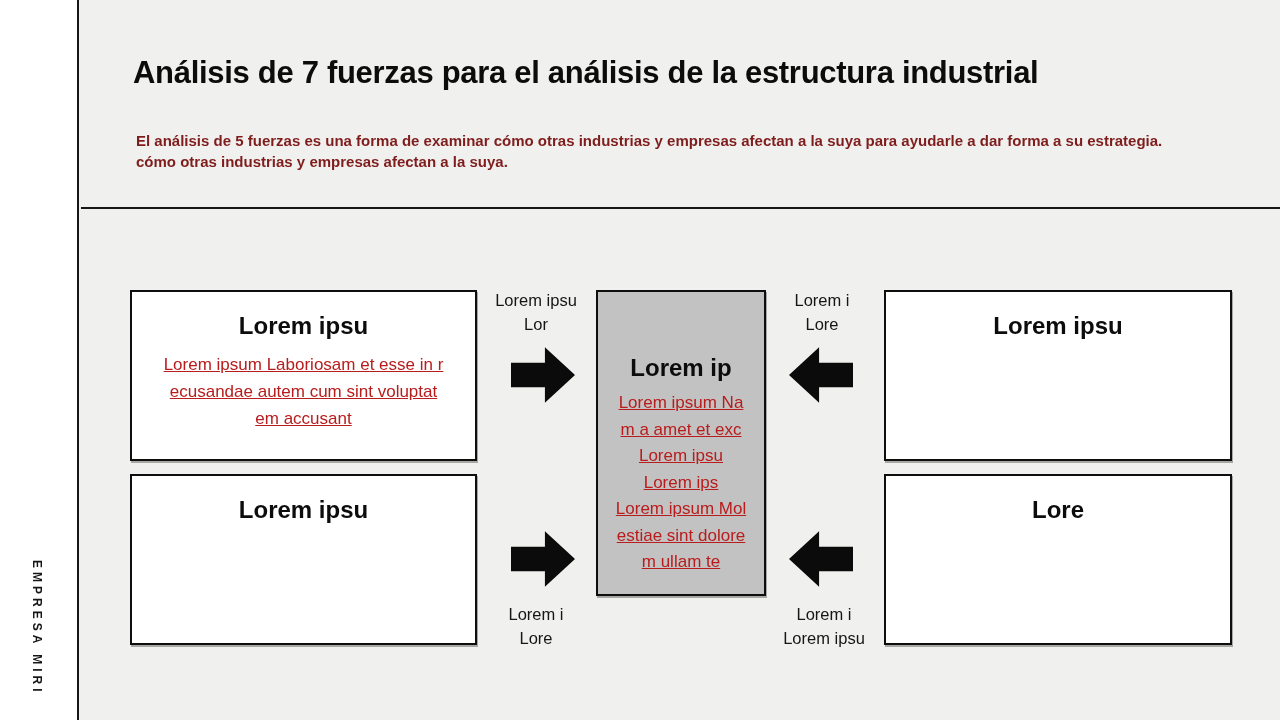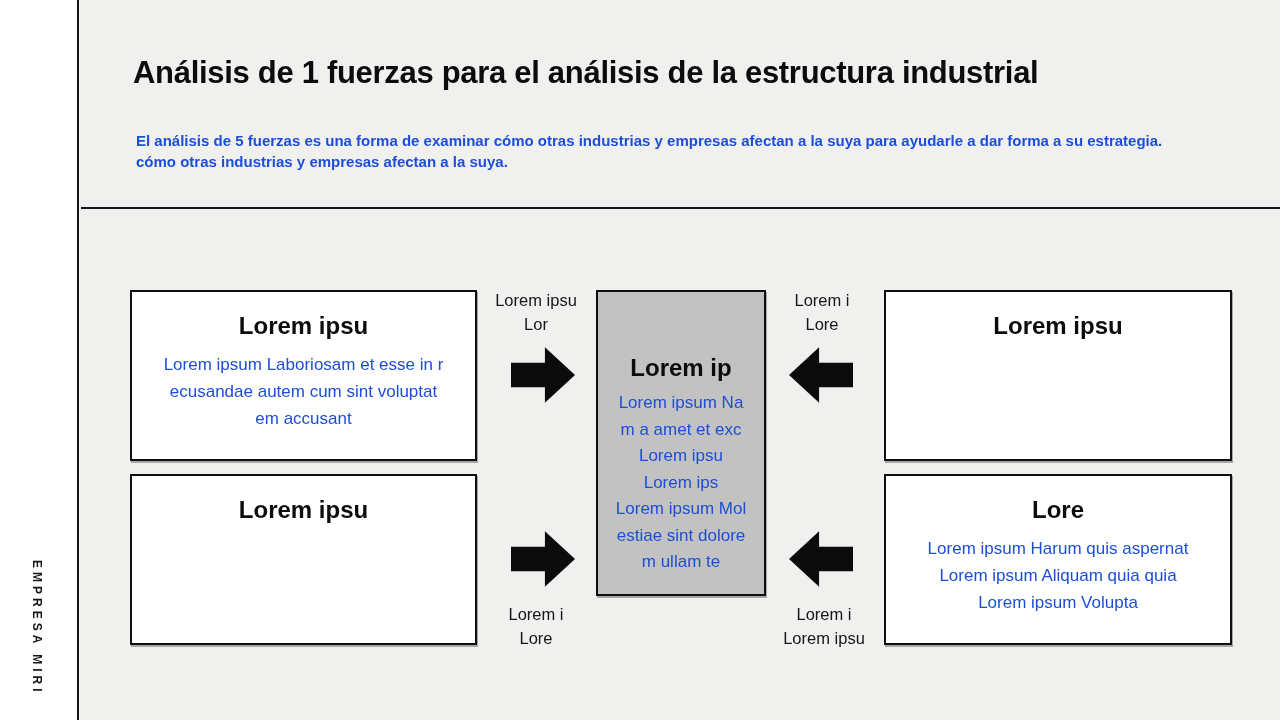"Análisis de 1 fuerzas para" h1.page-title { text: 1 -> 7 }
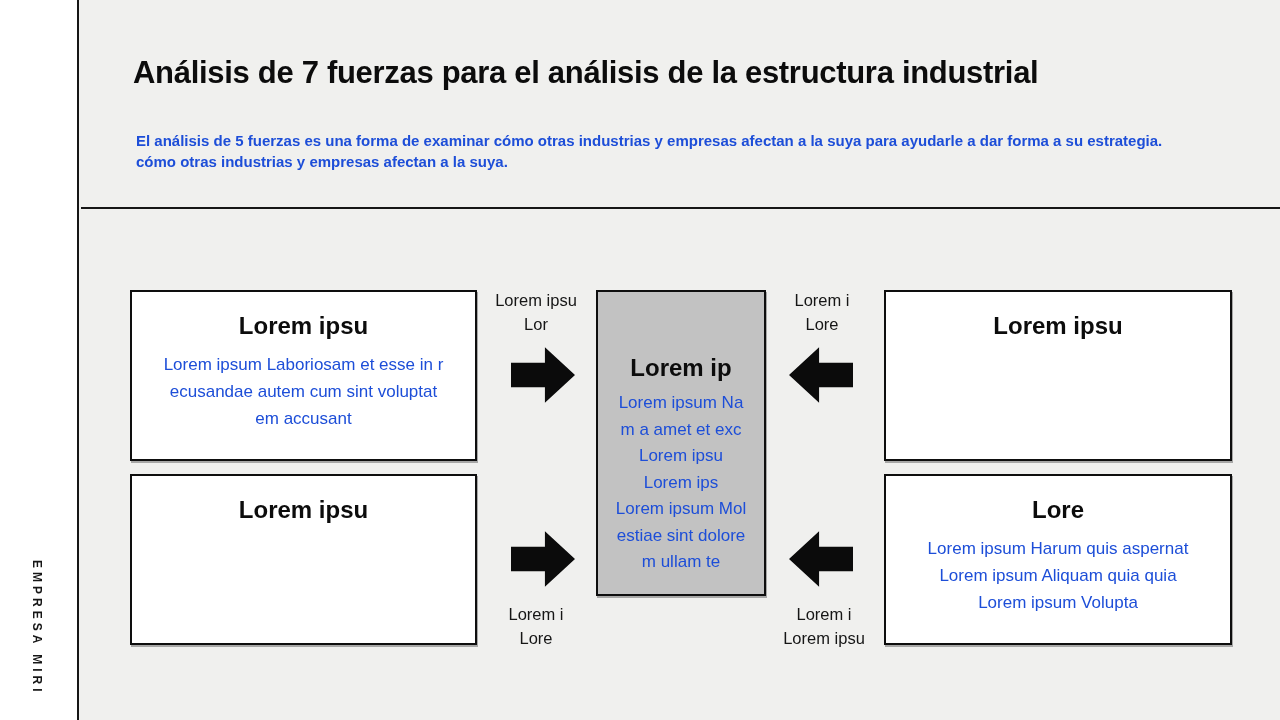"El análisis de 5 fuerzas" .page-subtitle { color: #1d4ed8 -> #7f1d1d }
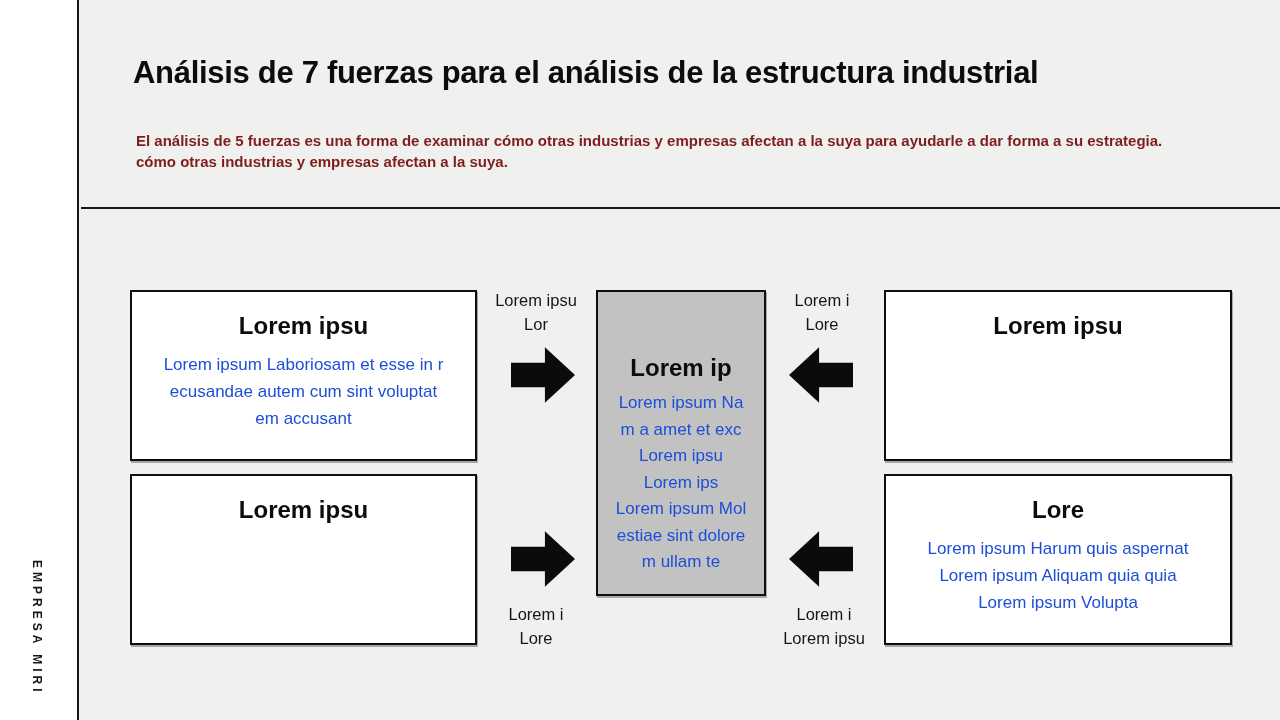"Lorem ipsum Laboriosam et esse" .dbox .box-body { color: #1d4ed8 -> #b91c1c; text-decoration: none -> underline }
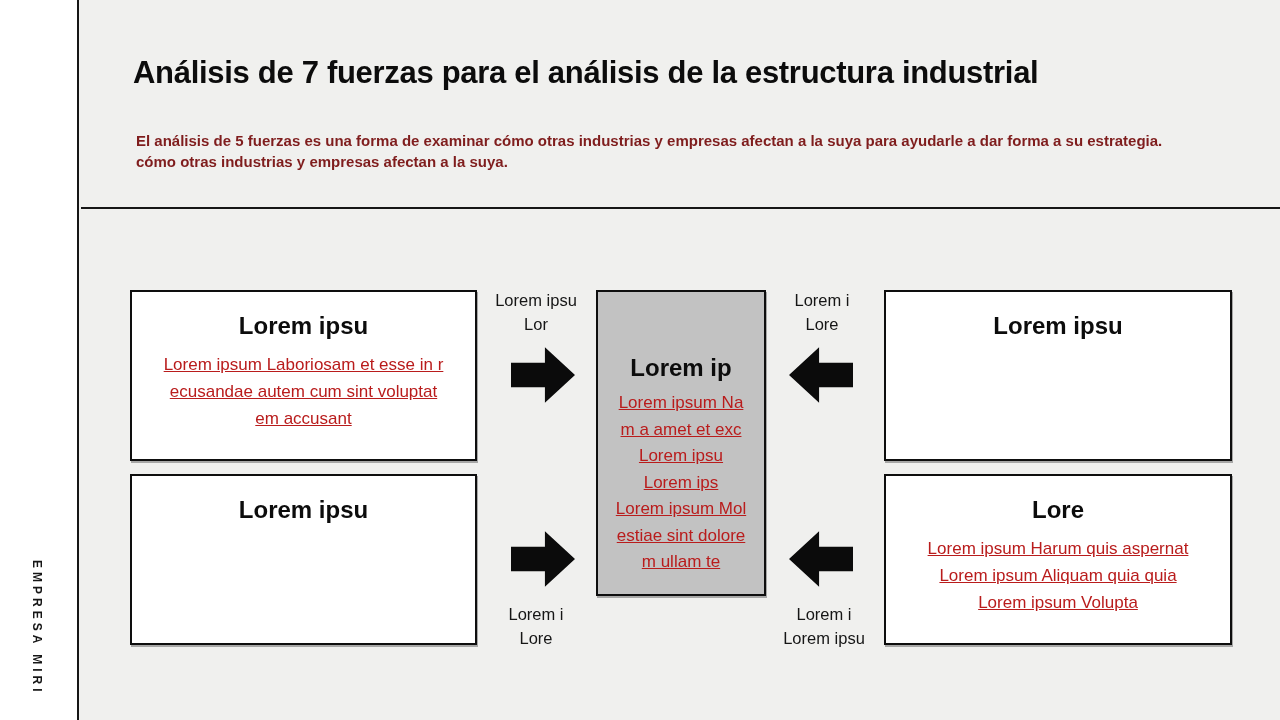"Lorem ipsum Harum quis aspernat" div.box-body { html: <div>Lorem ipsum Harum quis aspernat Lorem ipsum Aliquam quia quia Lorem ipsum Volupta</div> -> none }
